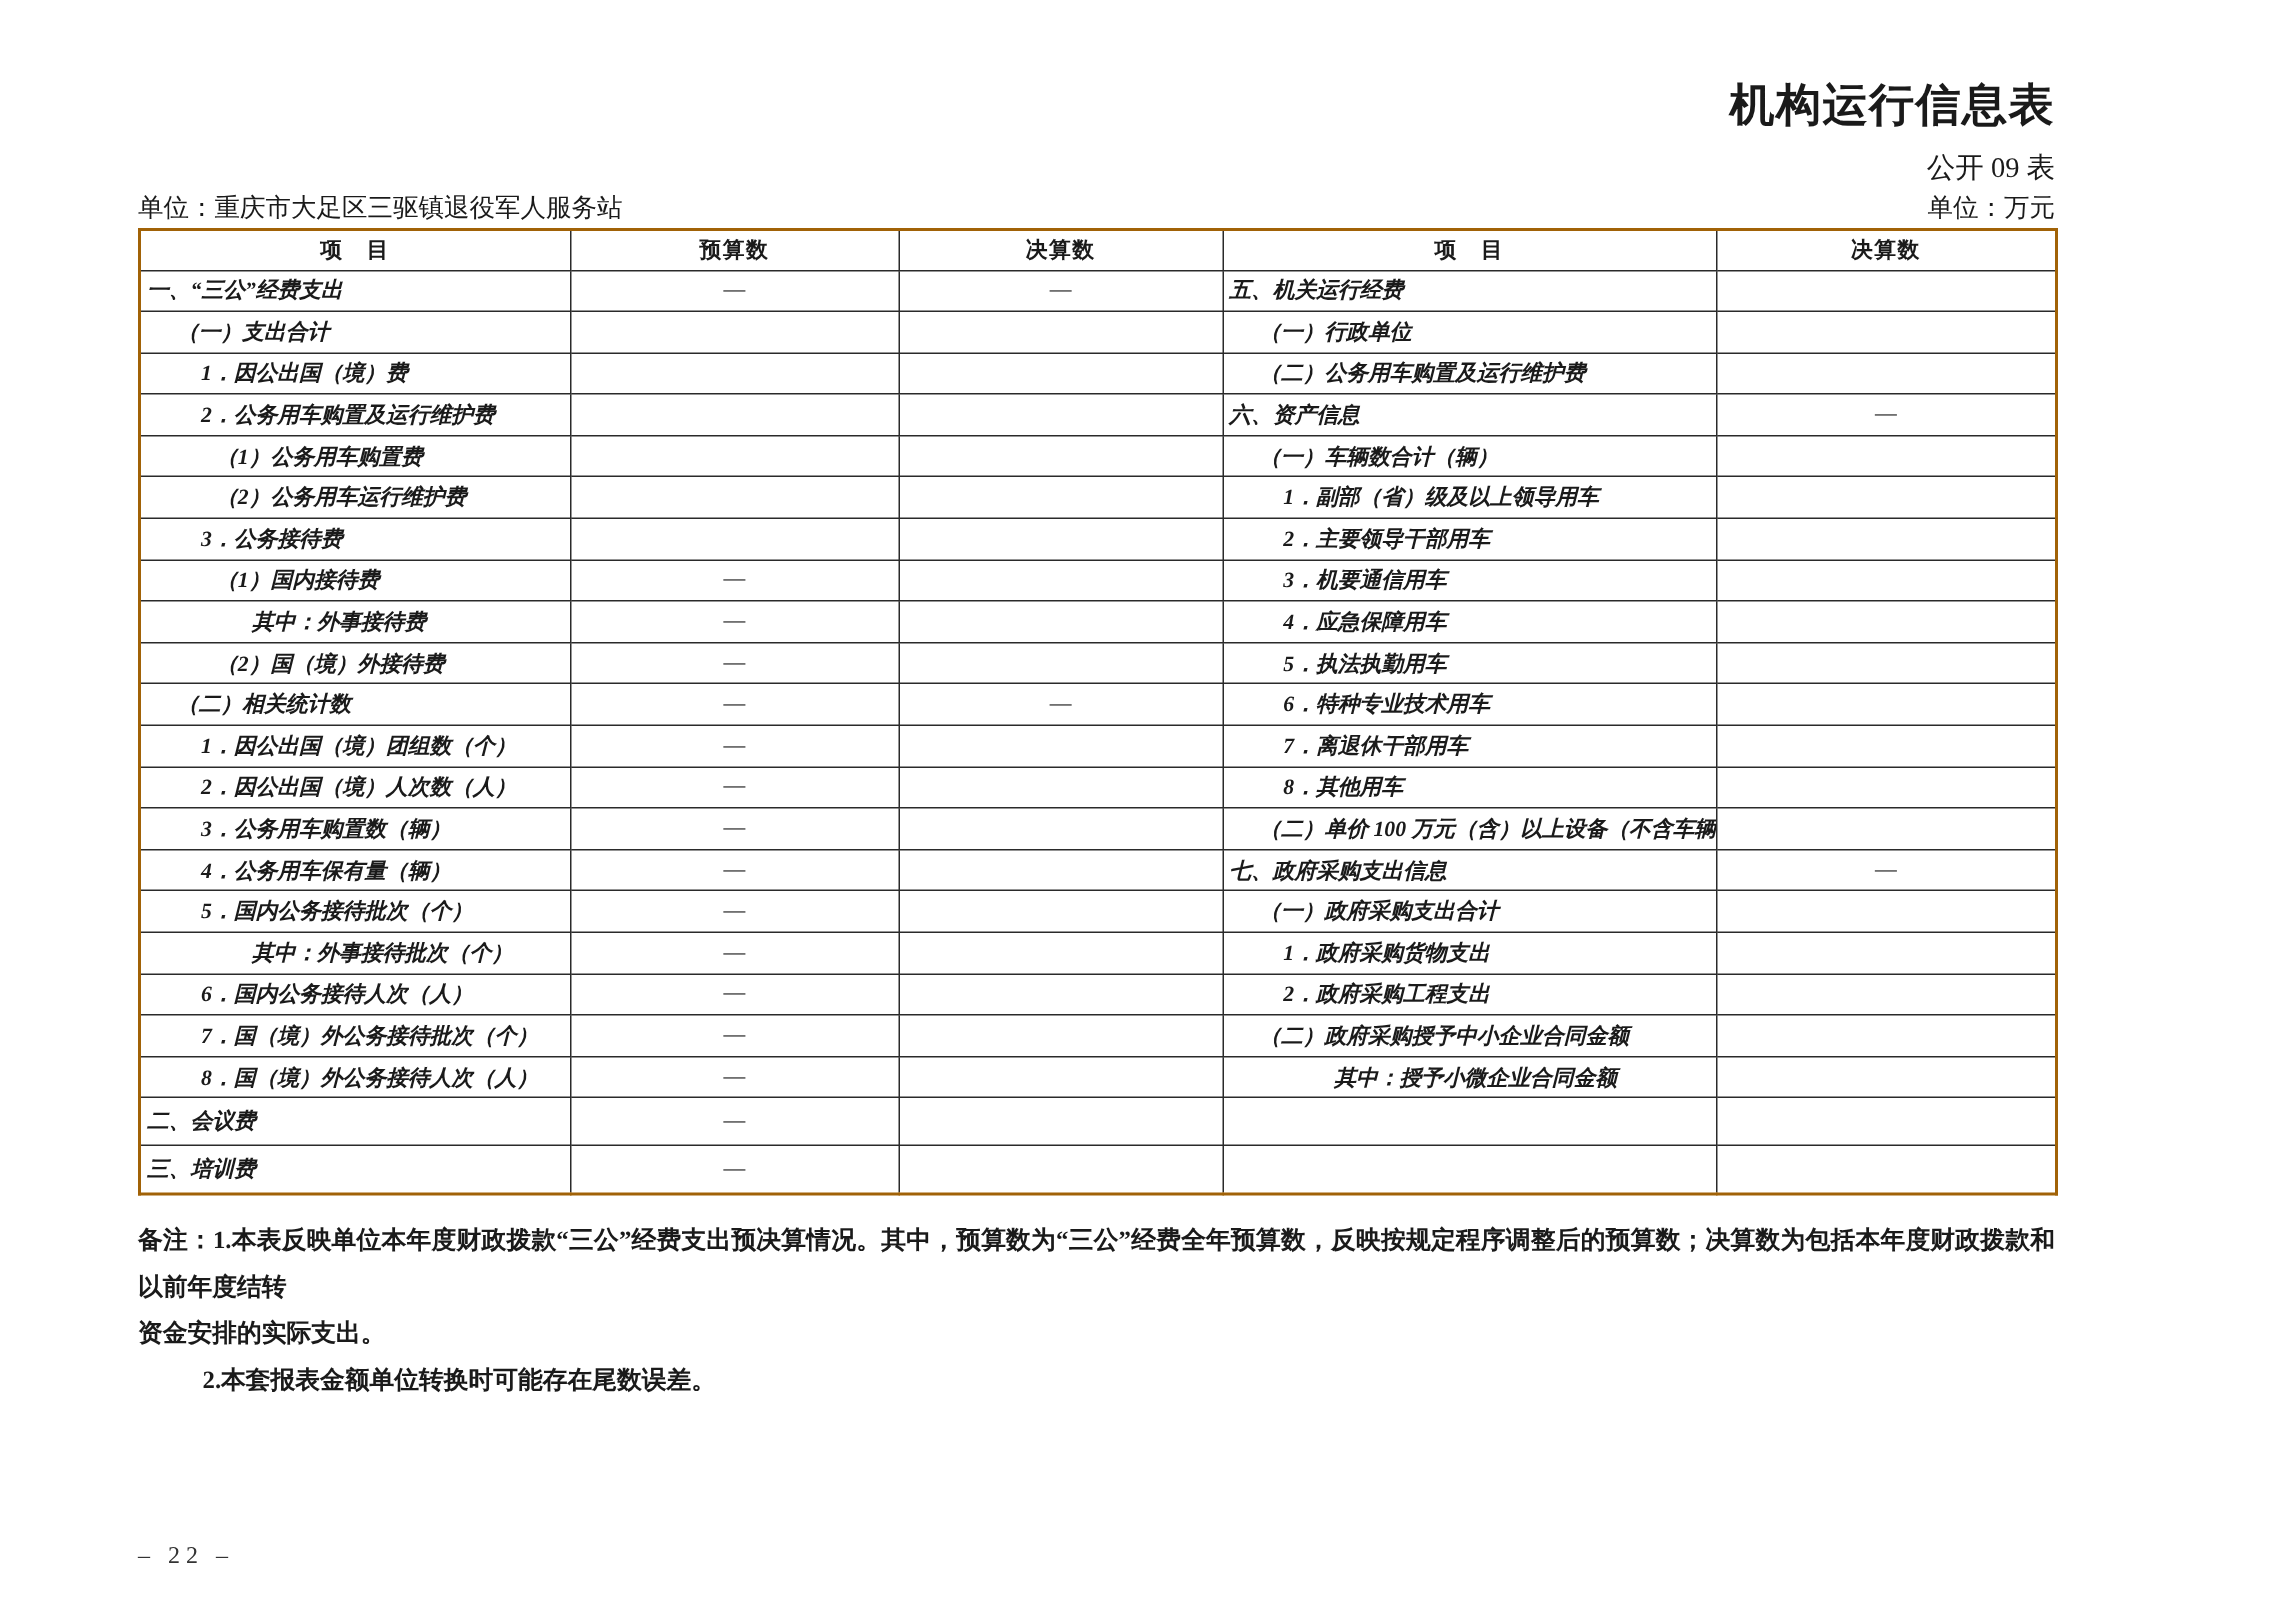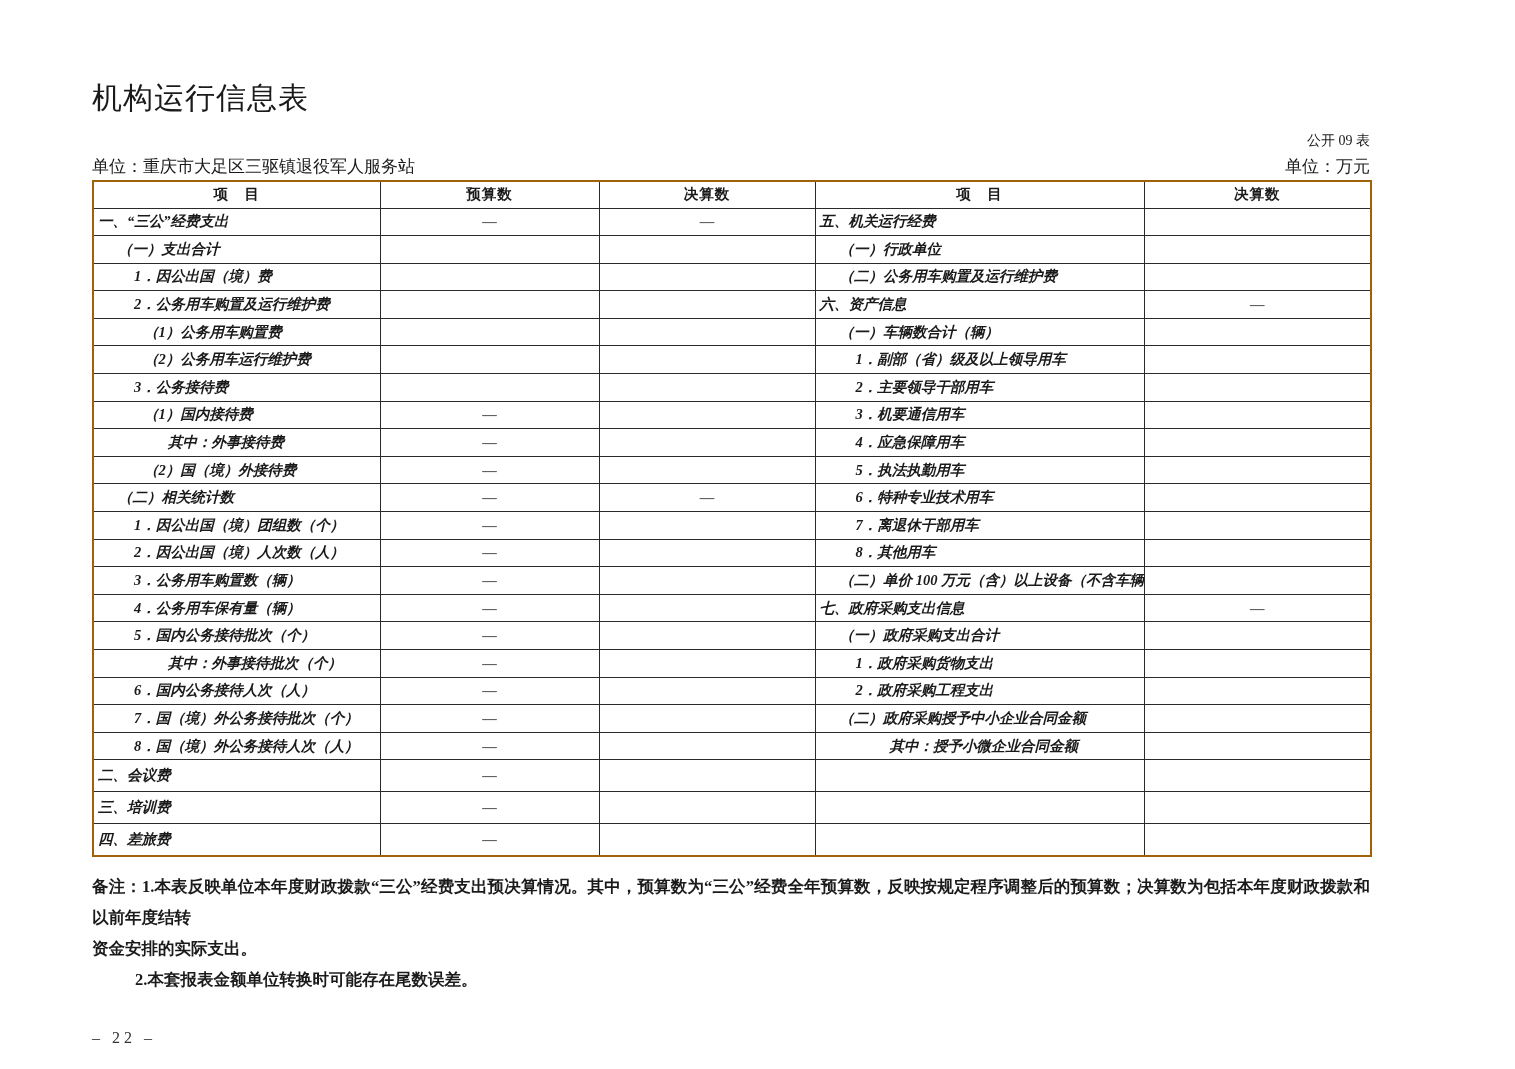"机构运行信息表" .doc-title { font-weight: normal -> bold; padding-top: 78px -> 50px; text-align: left -> right }
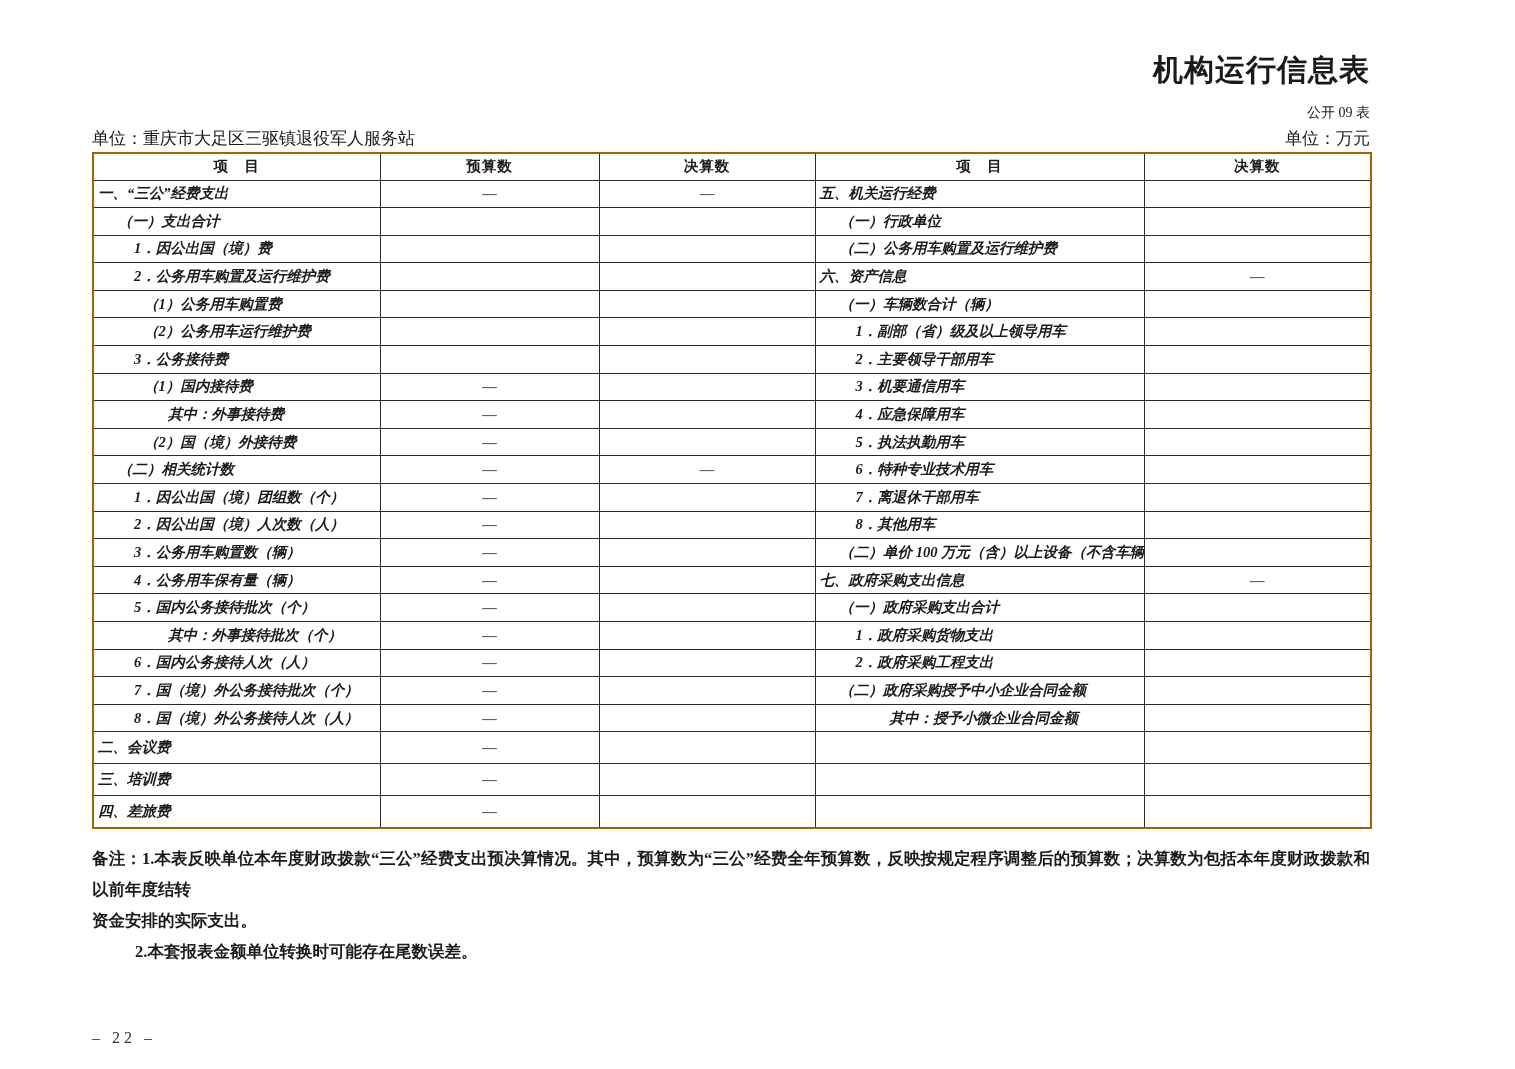"公开 09 表" .form-code-row { font-size: 14px -> 19px }
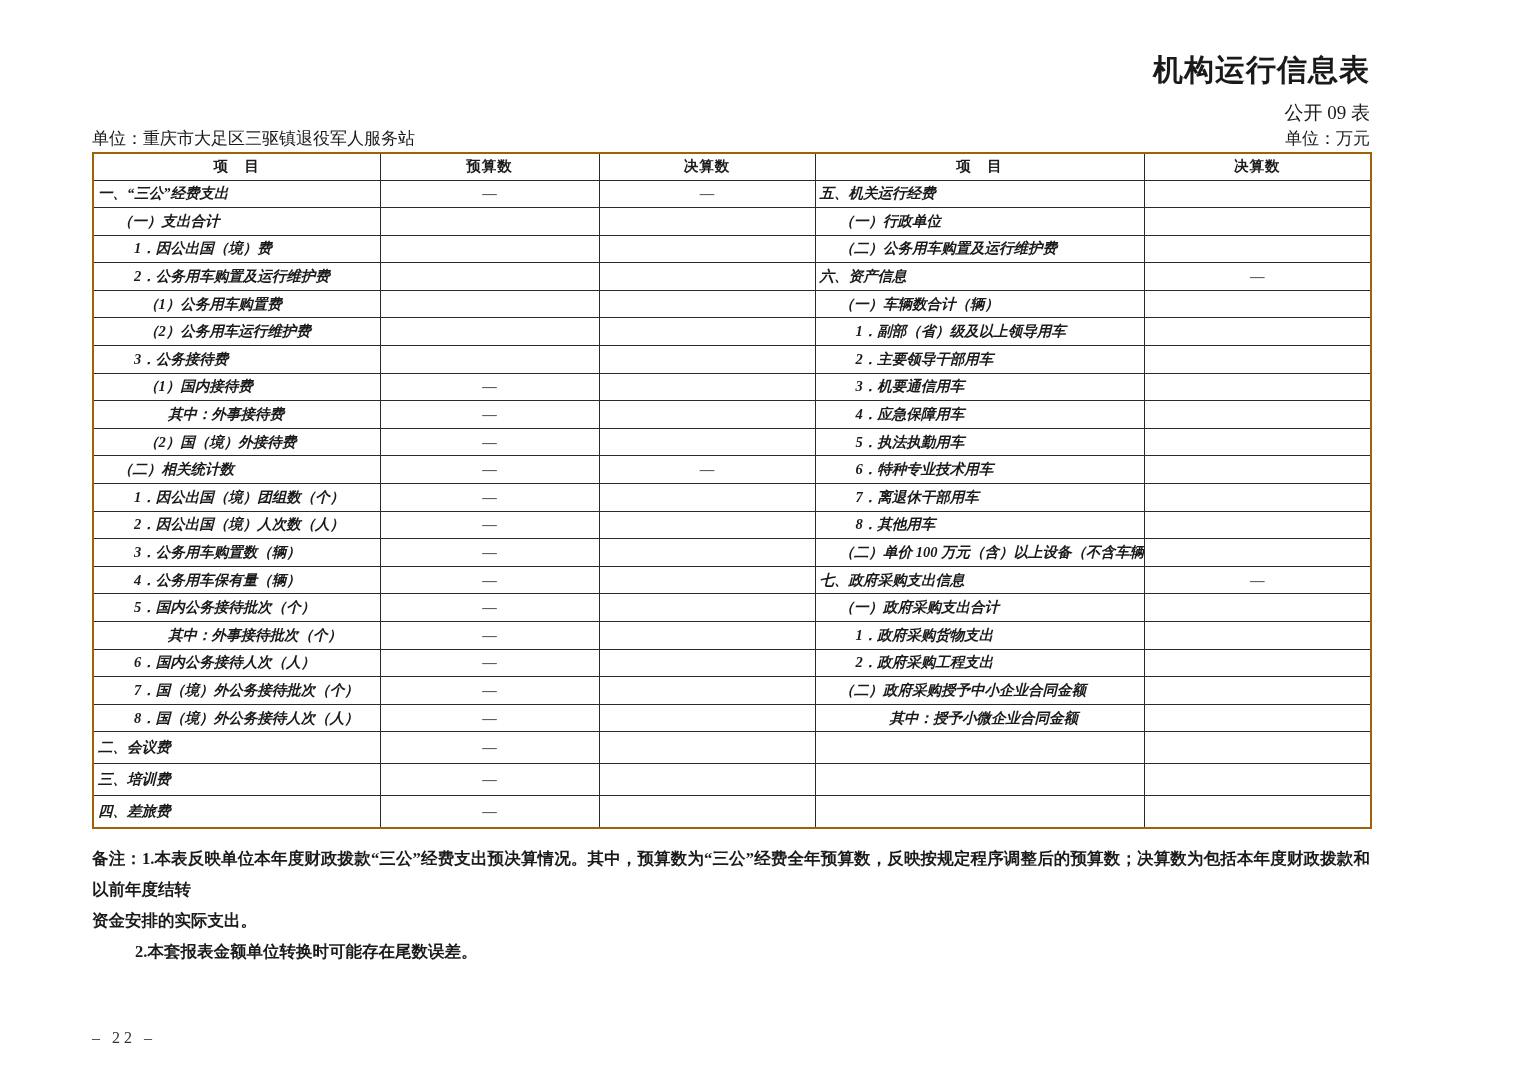"四、差旅费" tr.tall { html: <tr> <td>四、差旅费</td> <td>—</td> <td></td> <td></td> <td></td> </tr> -> none }
